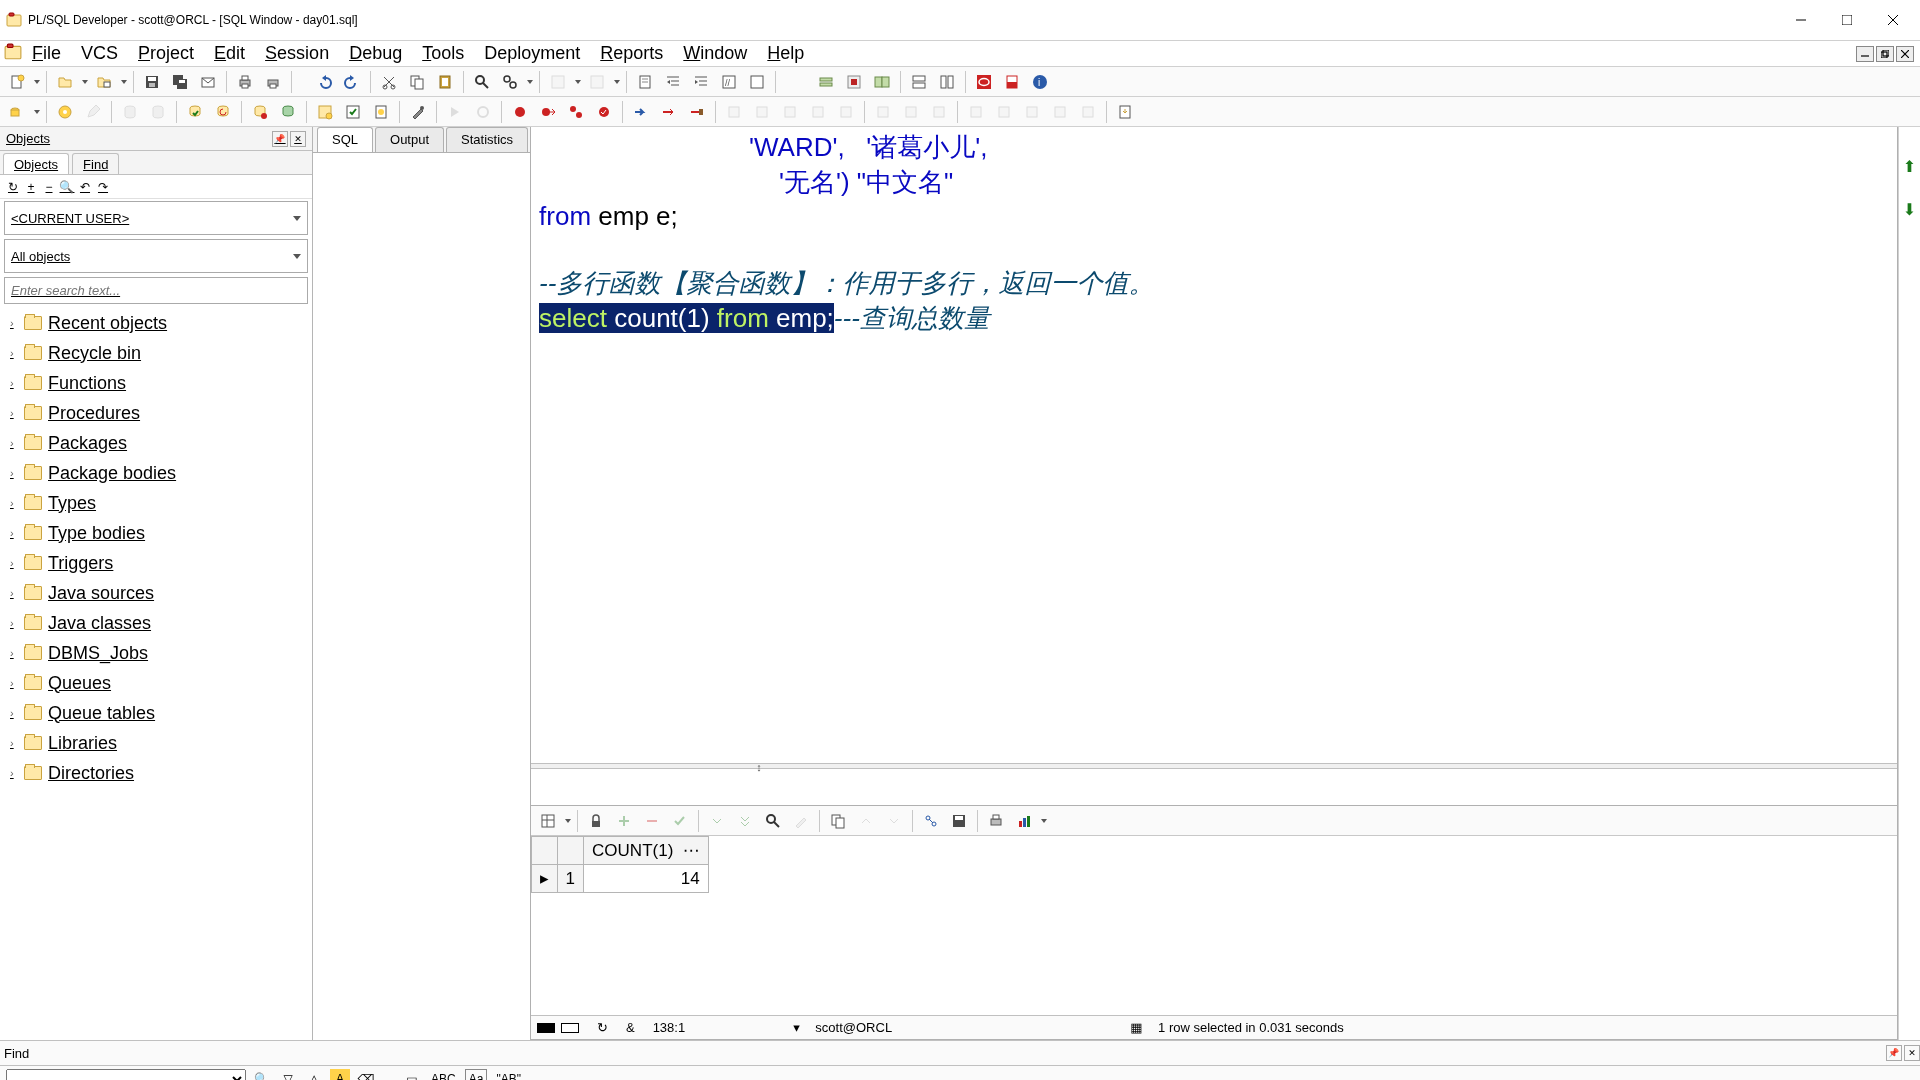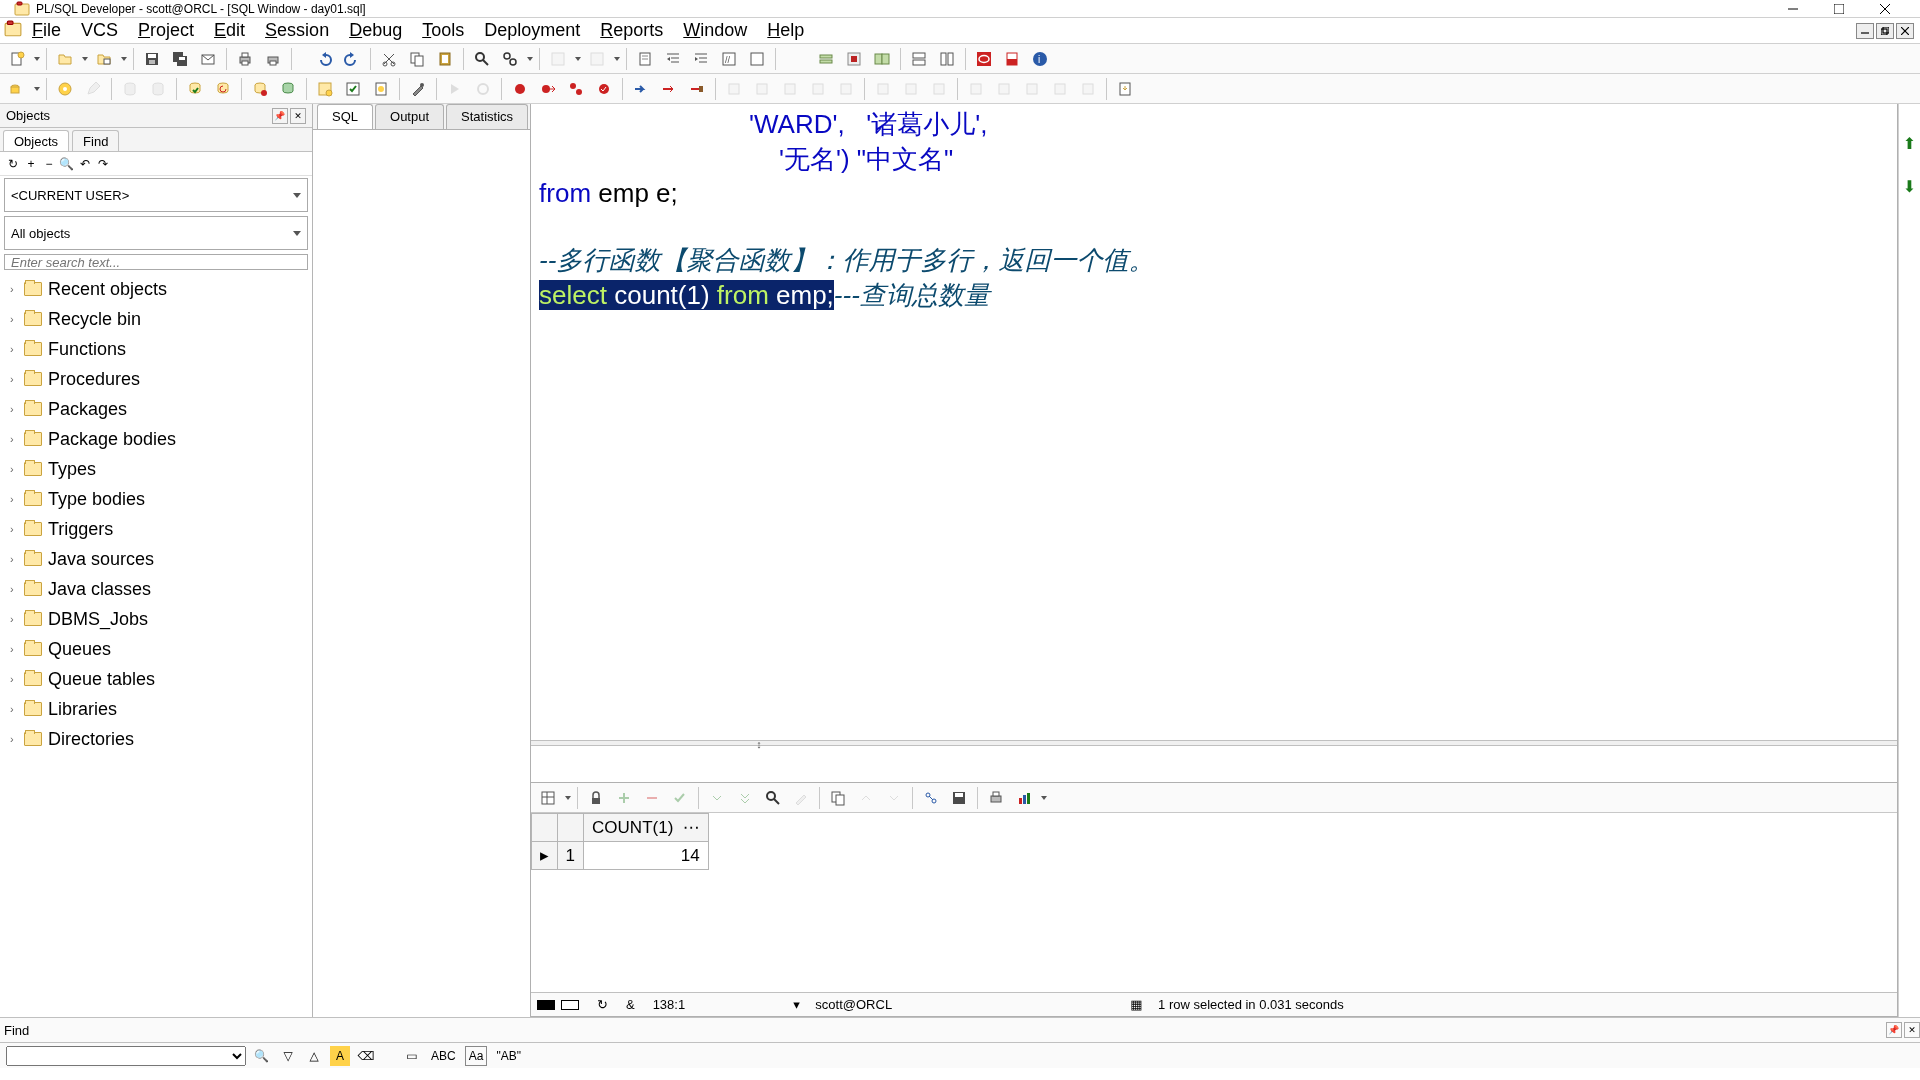"PL/SQL Developer - scott@ORCL -" .titlebar { height: 18px -> 41px; padding: 0 12px -> 0 4px }
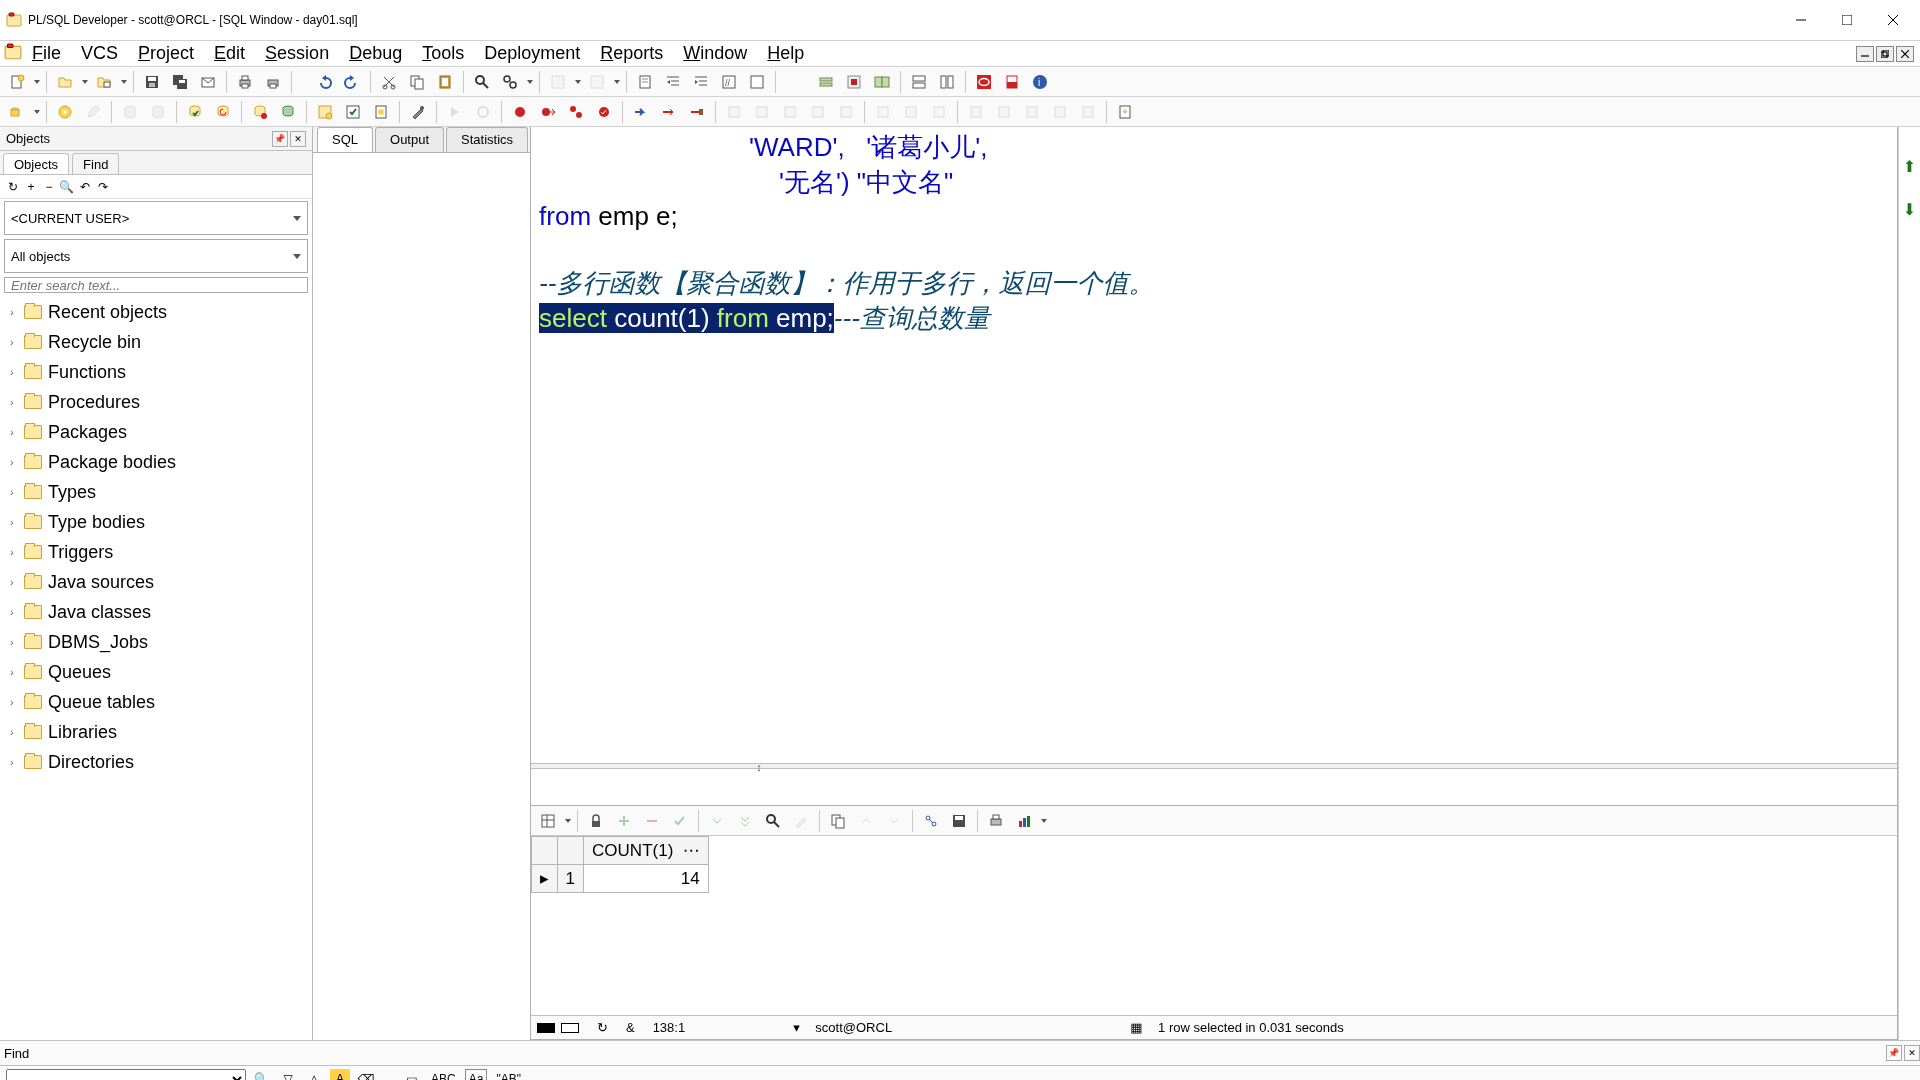"Objects" .sidebar { text-decoration: none -> underline }
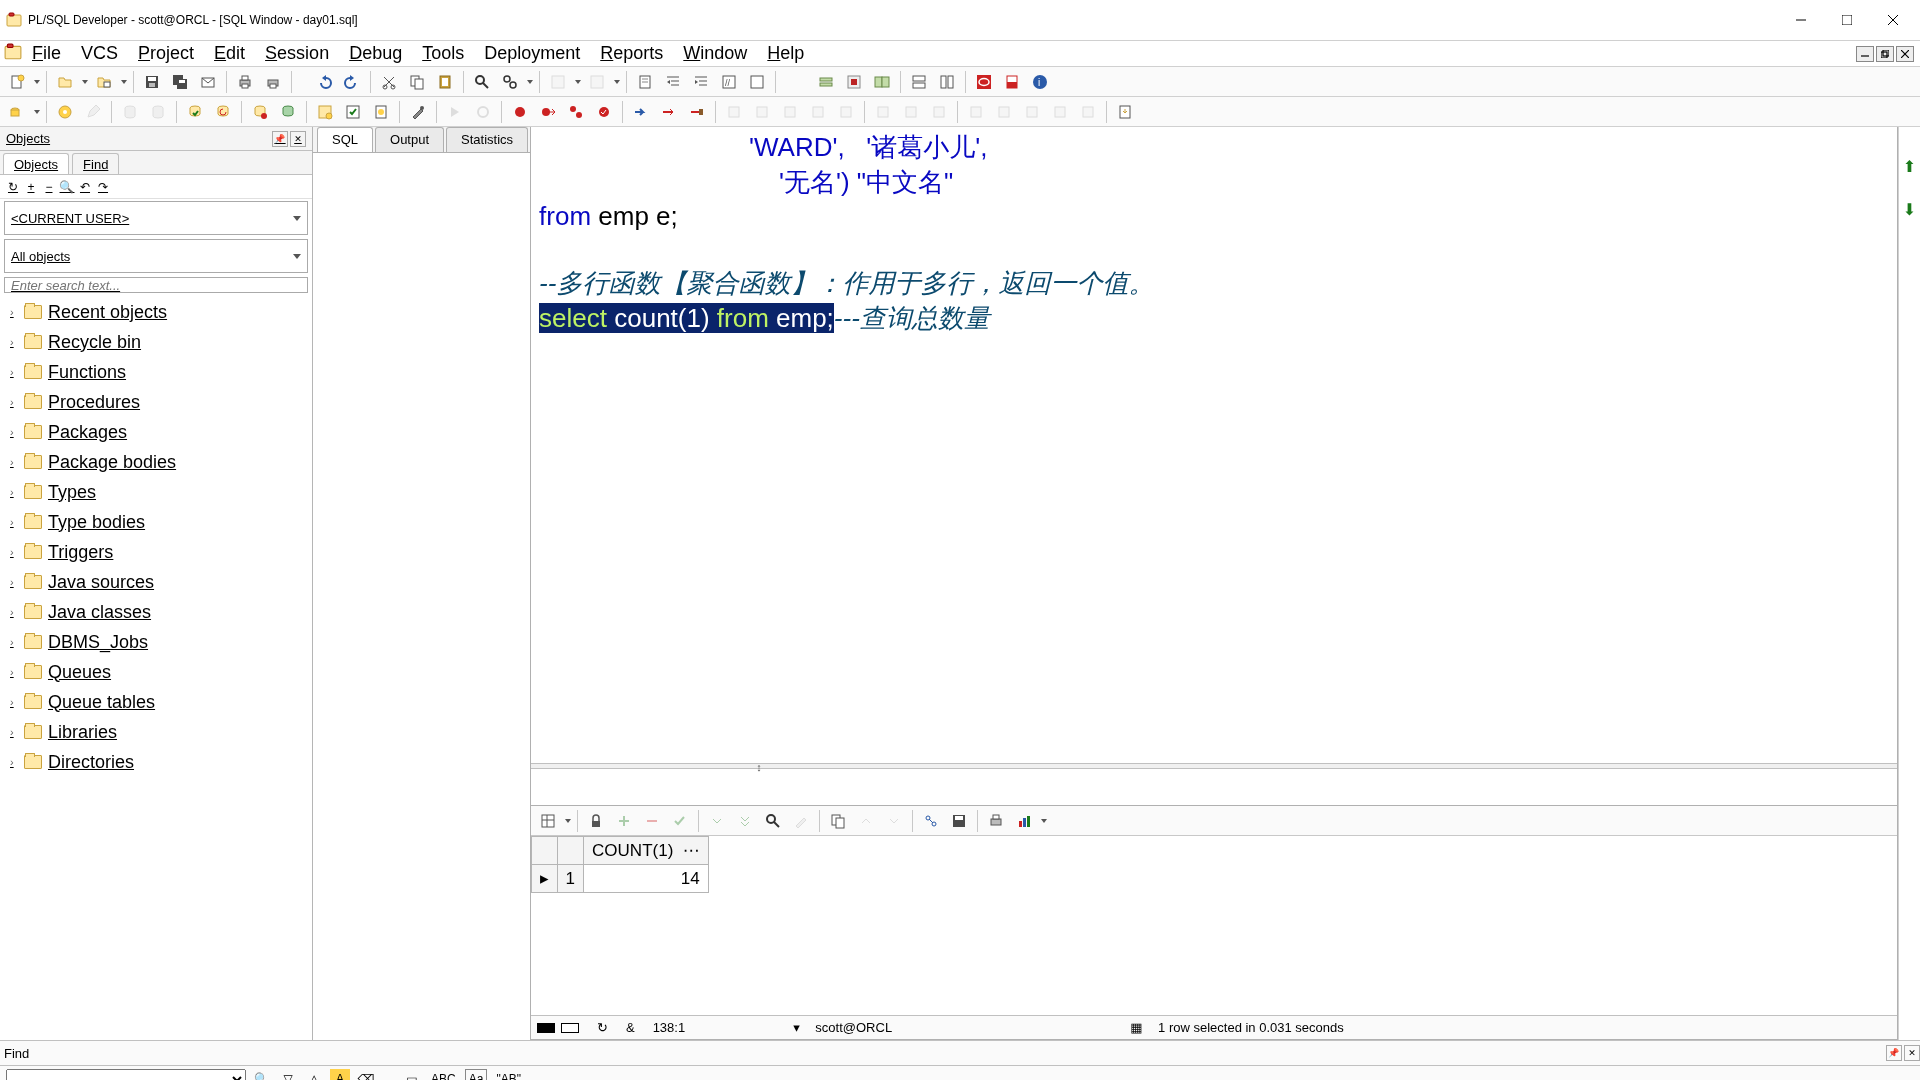"Enter search text..." .searchbox { height: 16px -> 27px }
